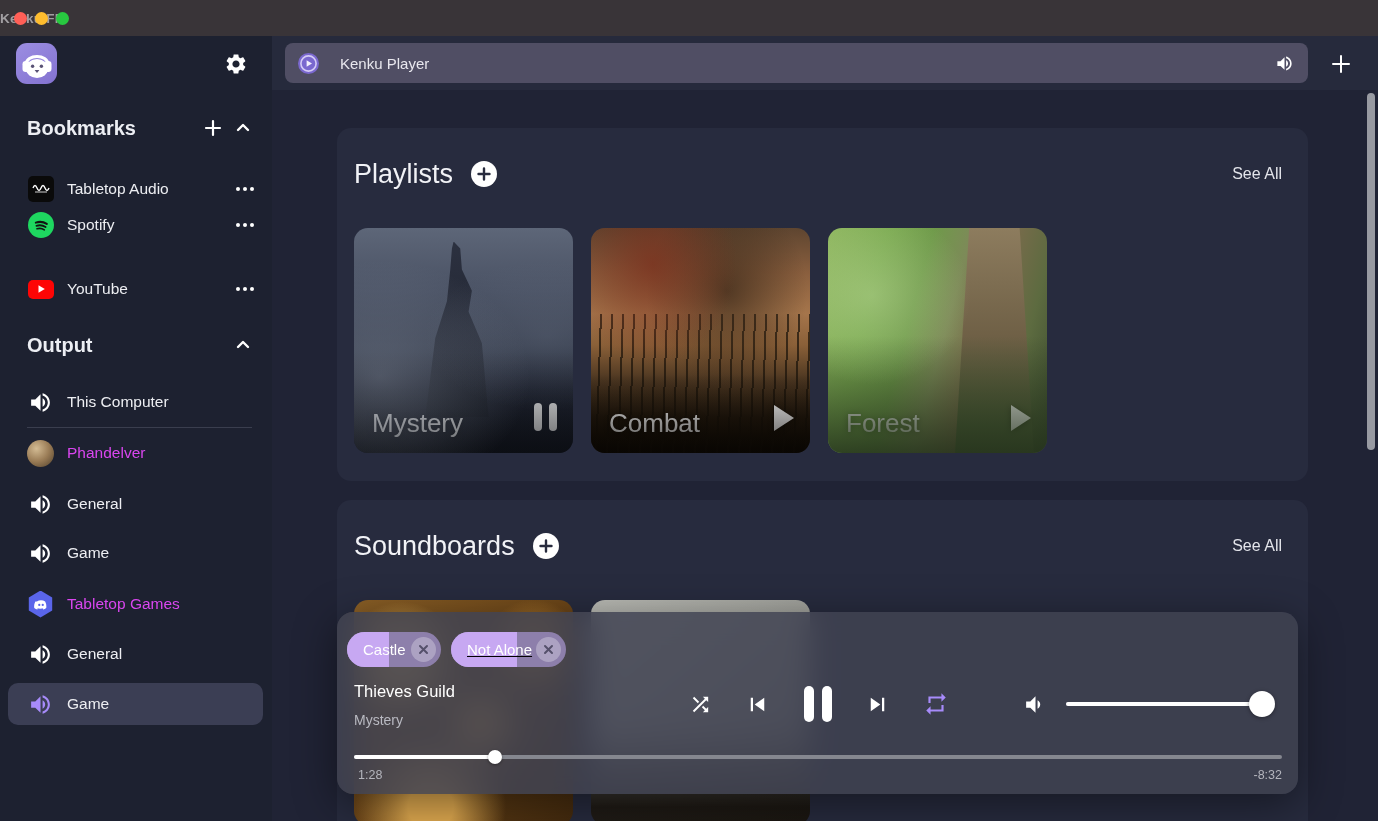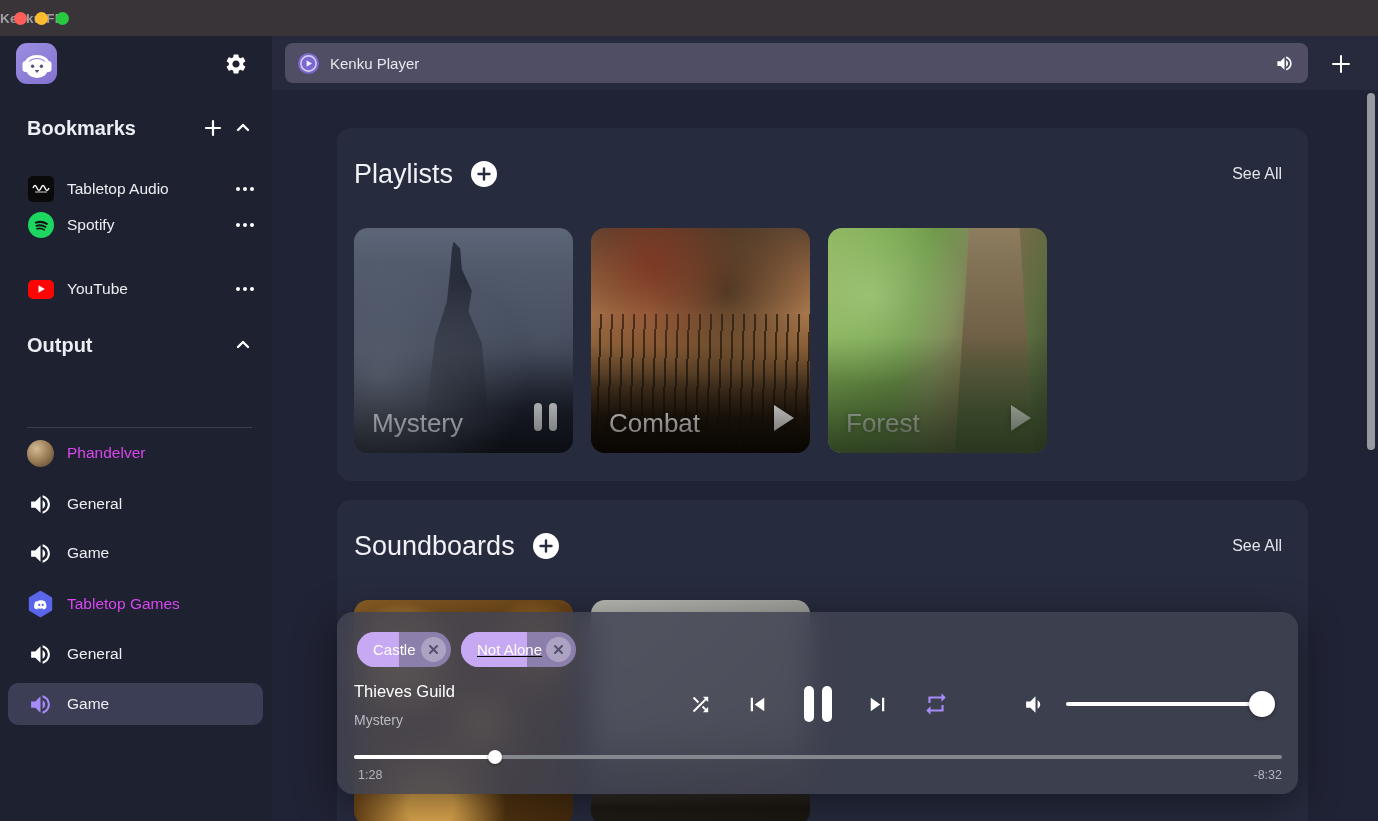"Kenku Player" .tab { gap: none -> 10px }
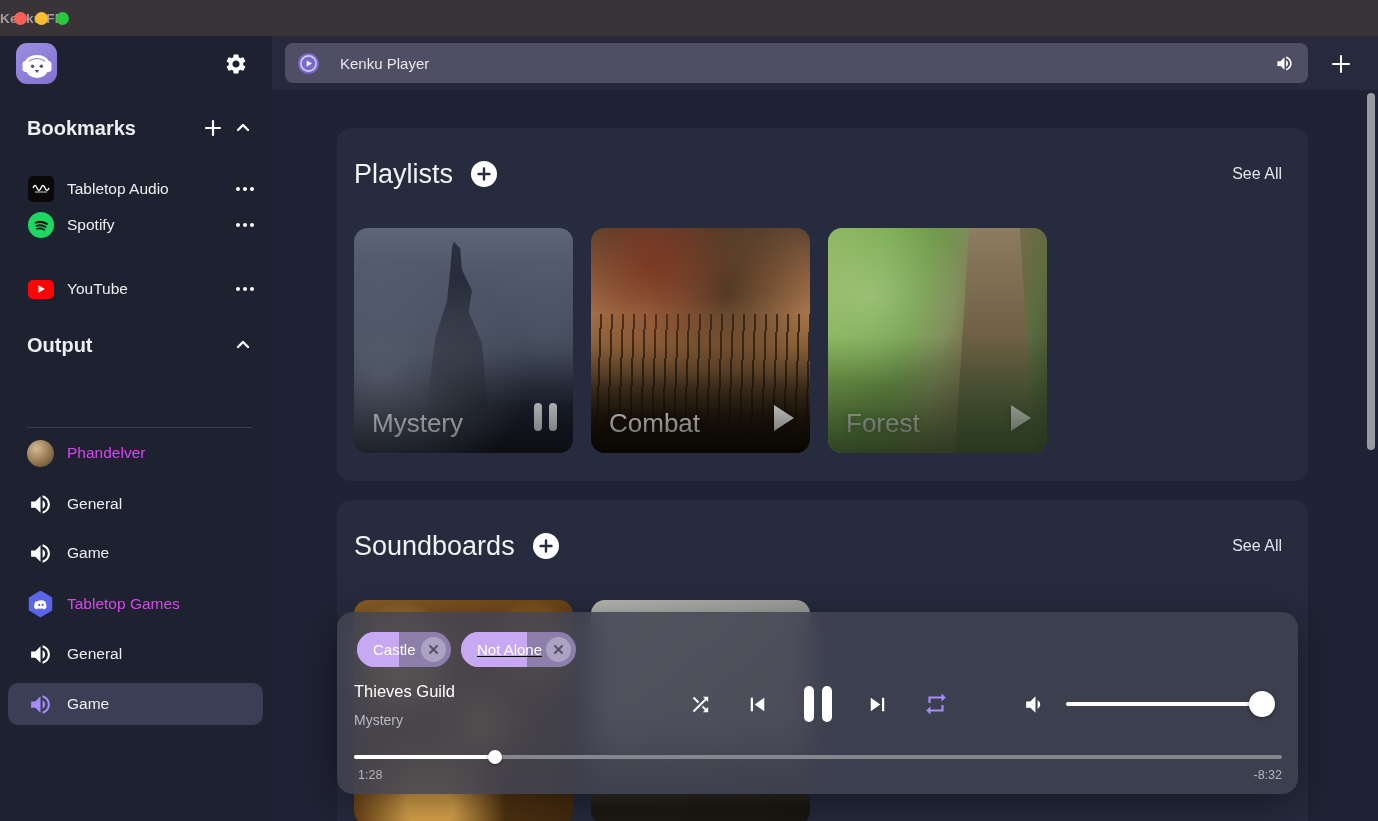"This Computer" div.side-row { html: none -> <div> <span> <svg> <path></path> </svg> </span> <span>This Computer</span> </div> }
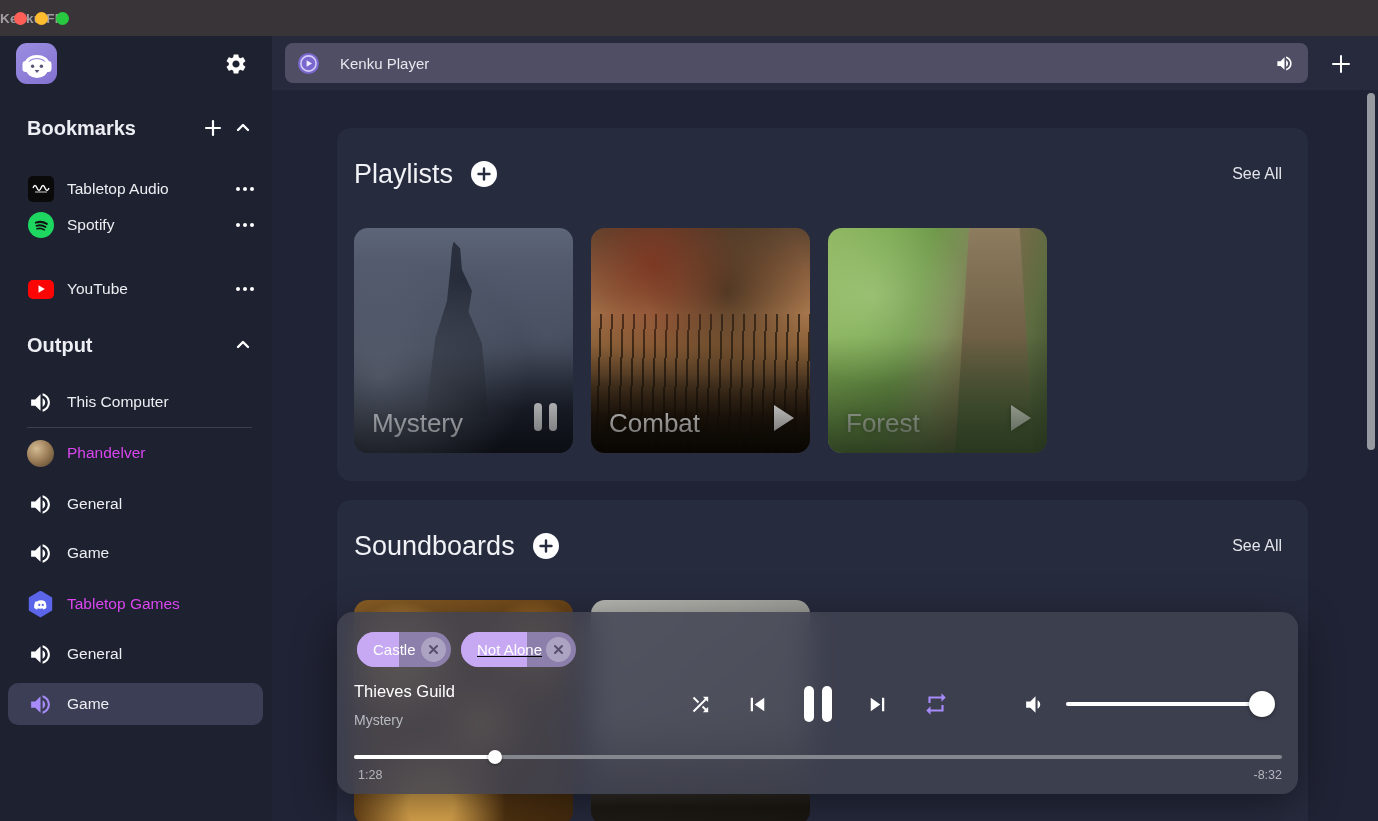"Castle" .chips { left: 20px -> 10px }
